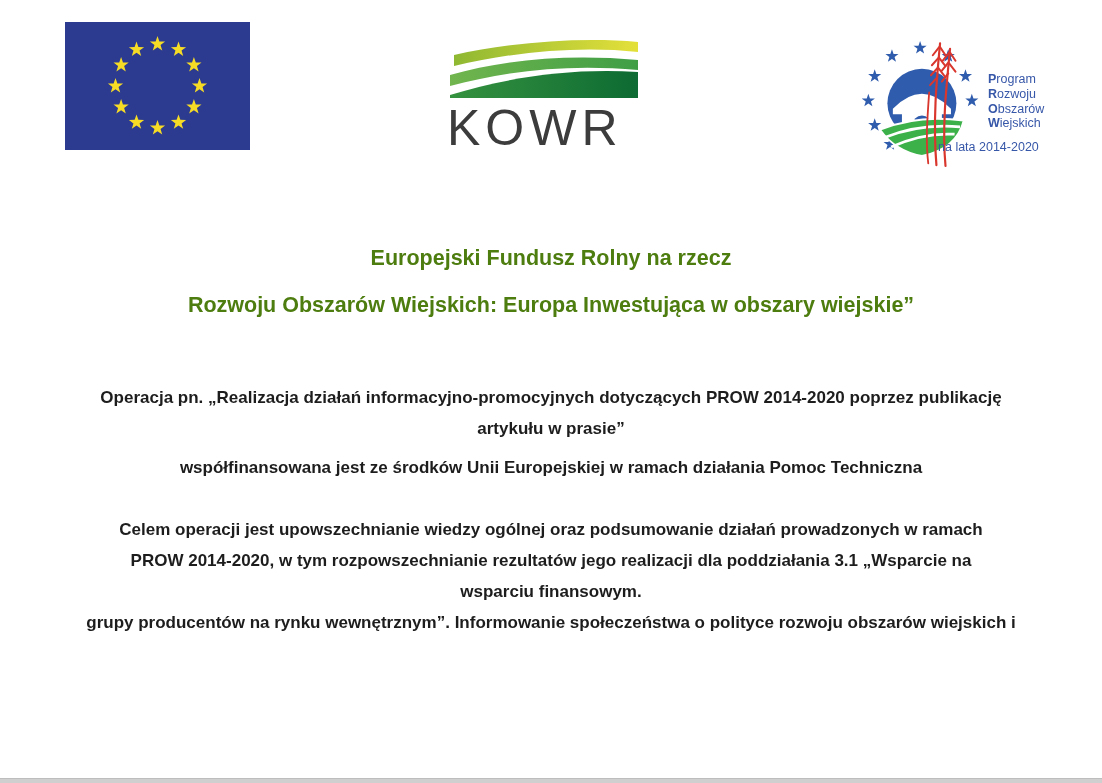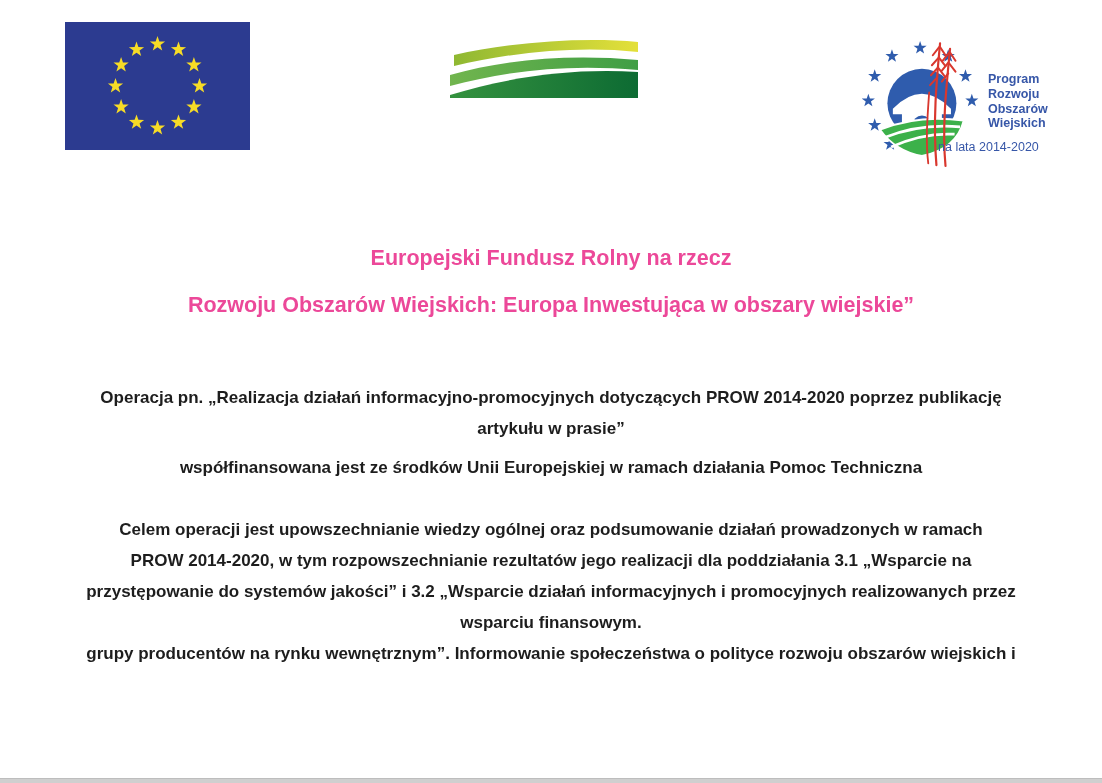"Program" .prow-line { font-weight: 700 -> 400 }
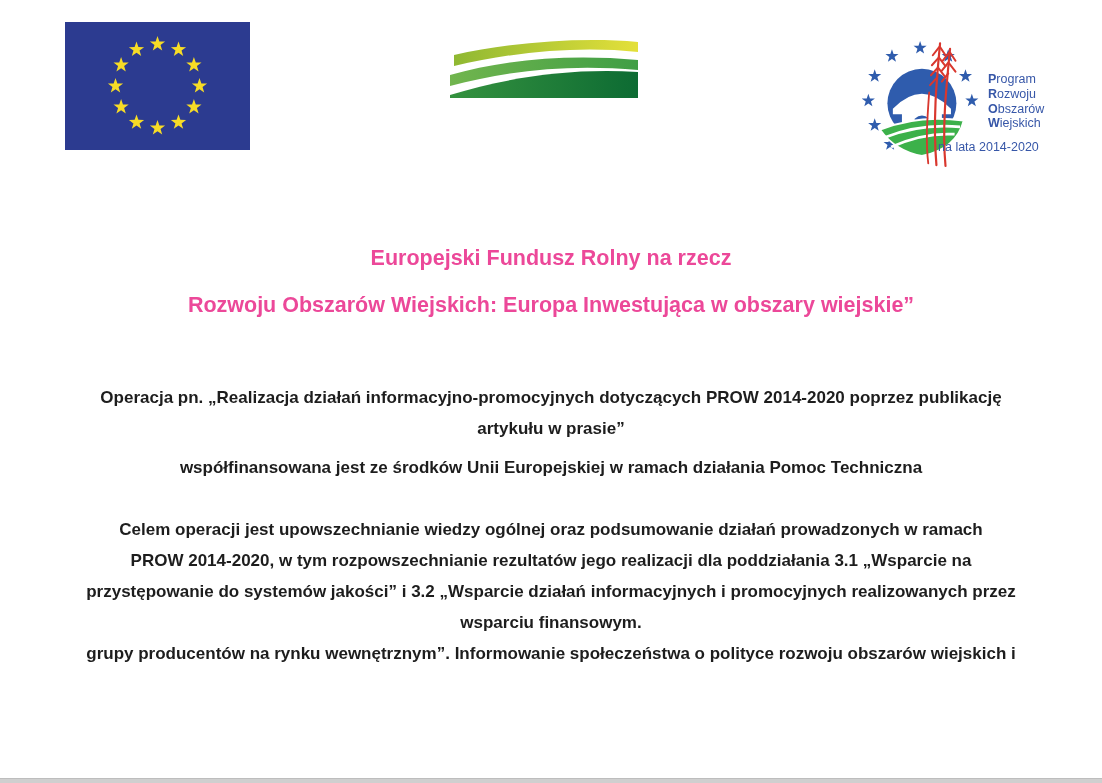"KOWR" span.kowr-wordmark { html: none -> <span>KOWR</span> }
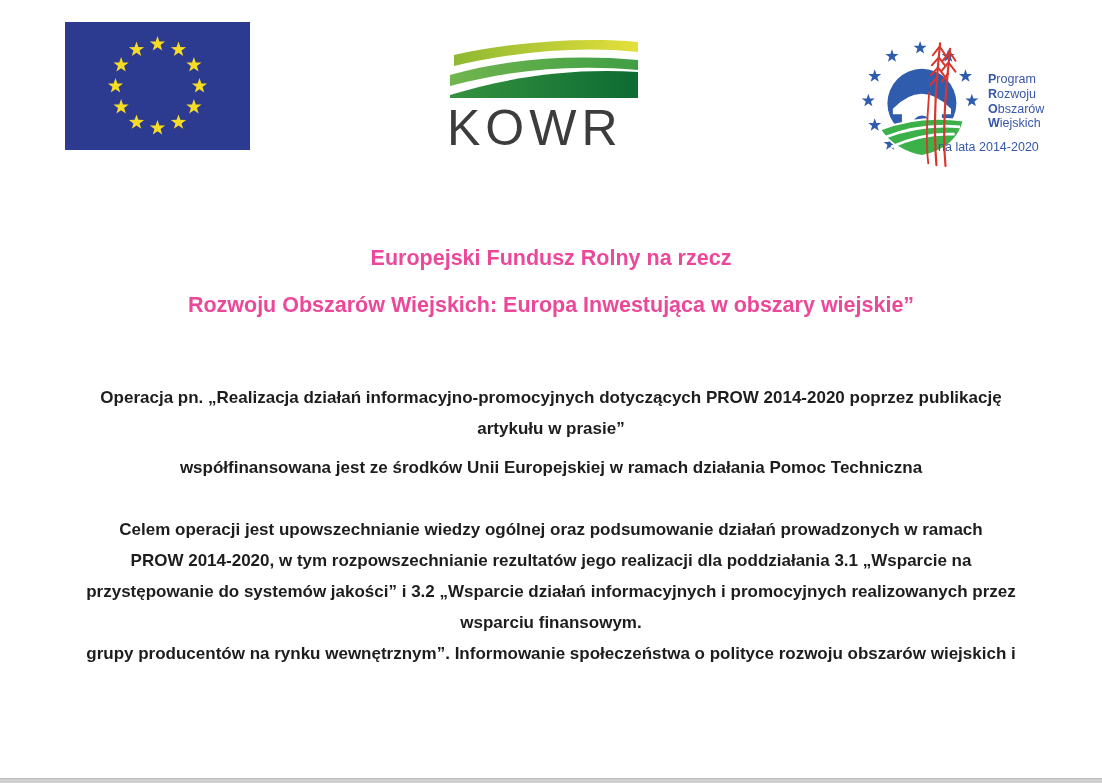"Europejski Fundusz Rolny na rzecz" .h-line { color: #ec4899 -> #4d7c0f }
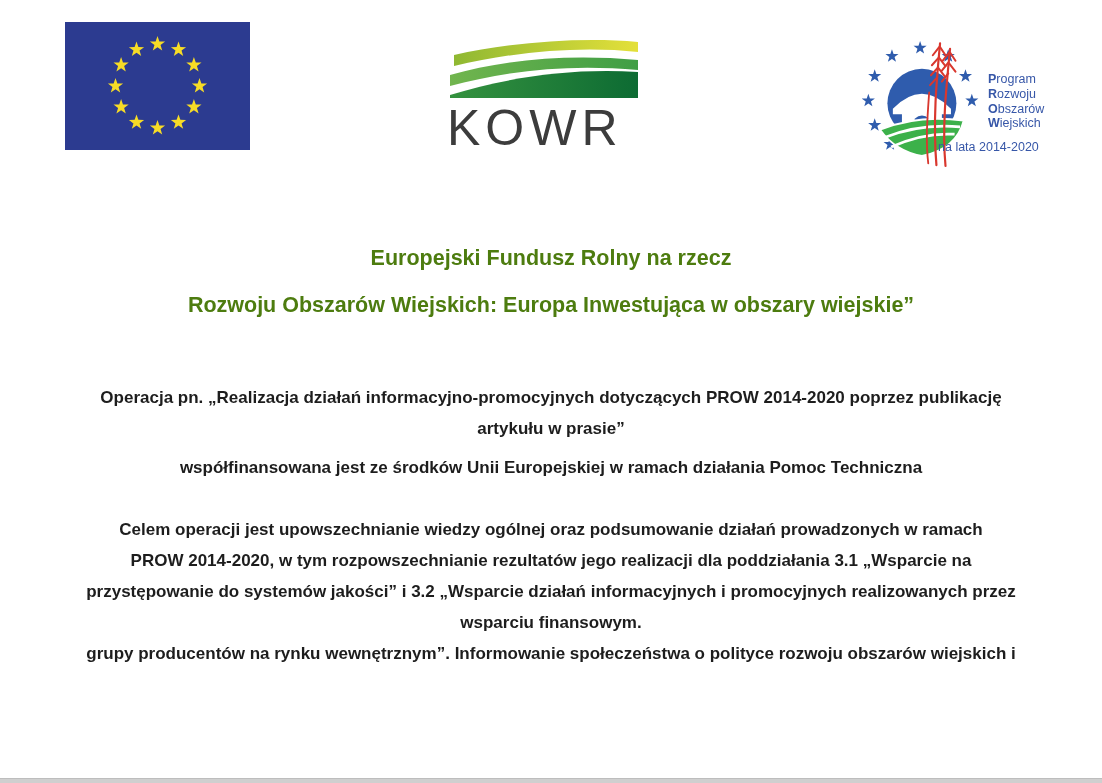"przystępowanie do systemów jakości” i" span.t-line { html: <span>przystępowanie do systemów jakości” i 3.2 „Wsparcie działań informacyjnych i promocyjnych realizowanych przez</span> -> none }
